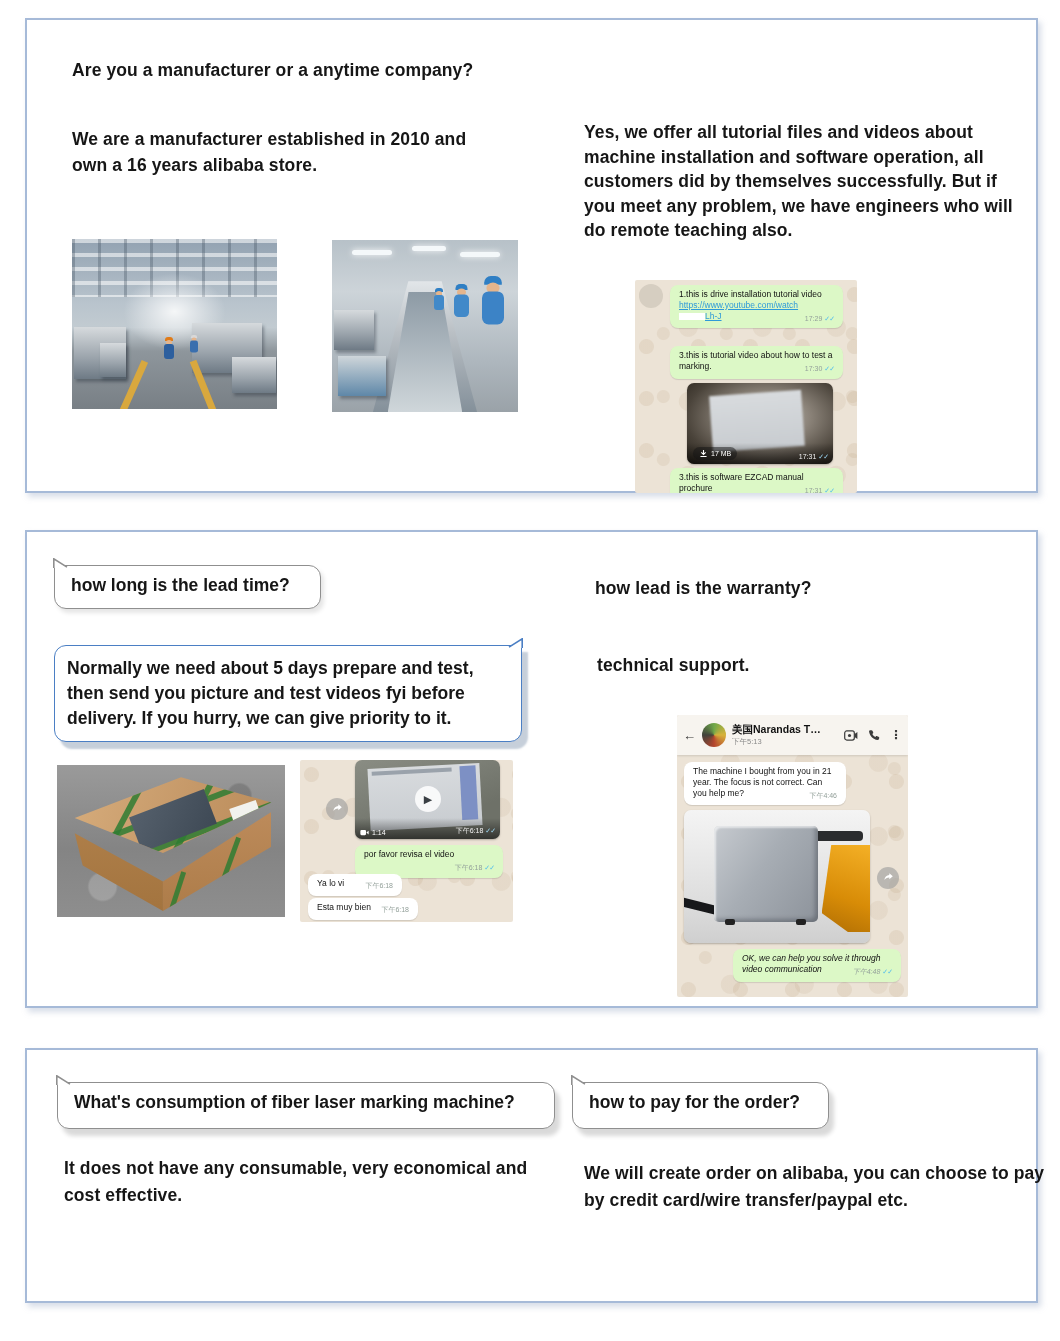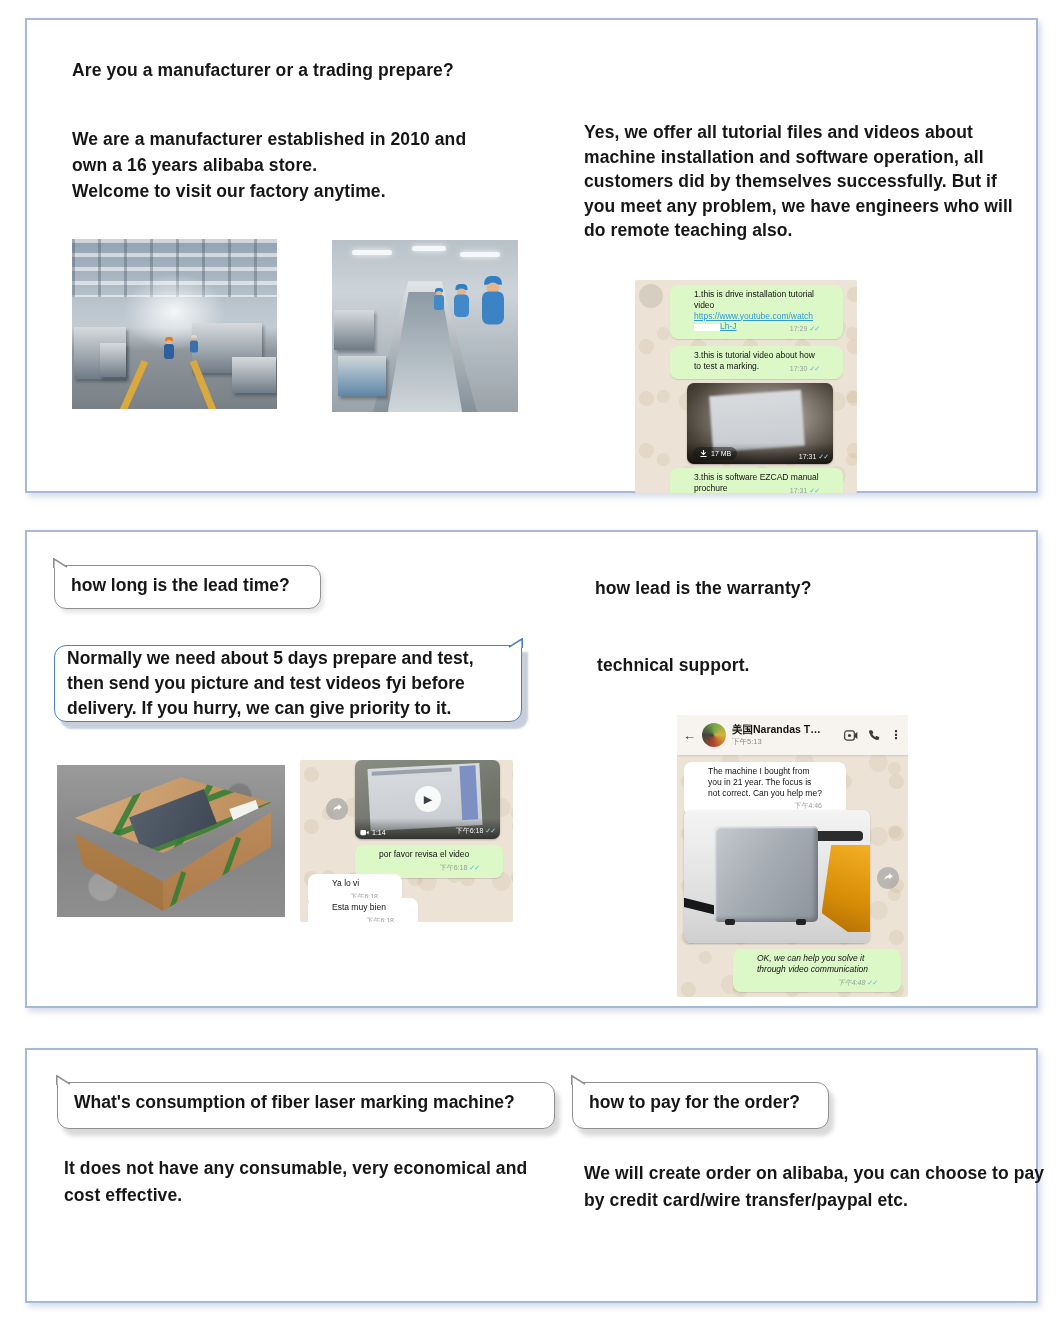"Are you a manufacturer or" div.q { text: trading prepare -> anytime company }
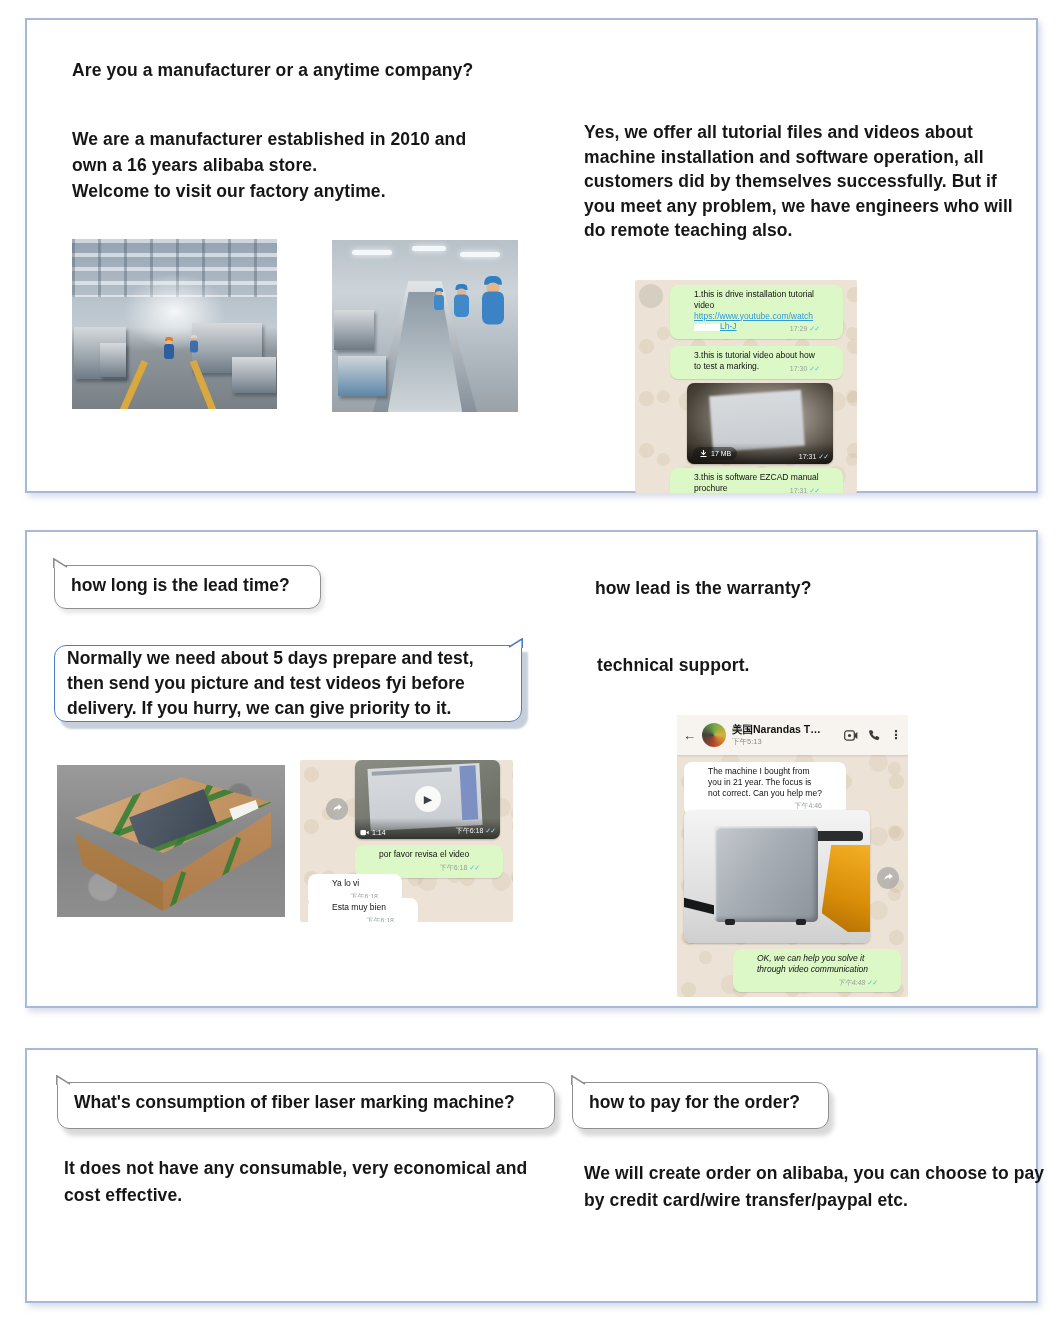"Welcome to visit our factory" div { html: <div>Welcome to visit our factory anytime.</div> -> none }
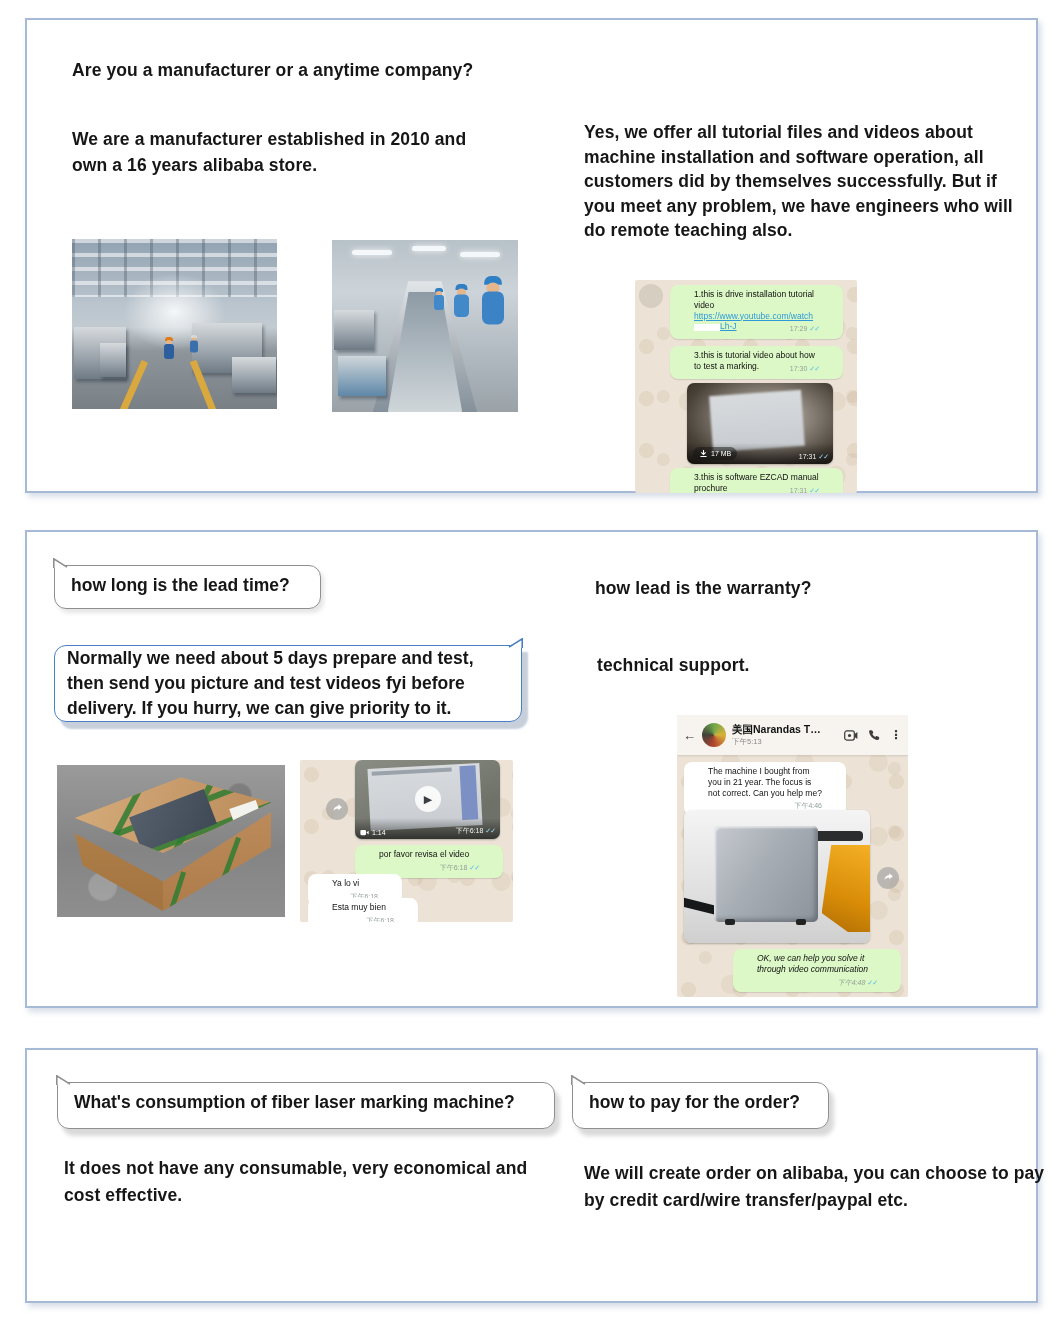"1.this is drive installation tutorial" .wmsg { padding: 4px 24px -> 4px 9px }
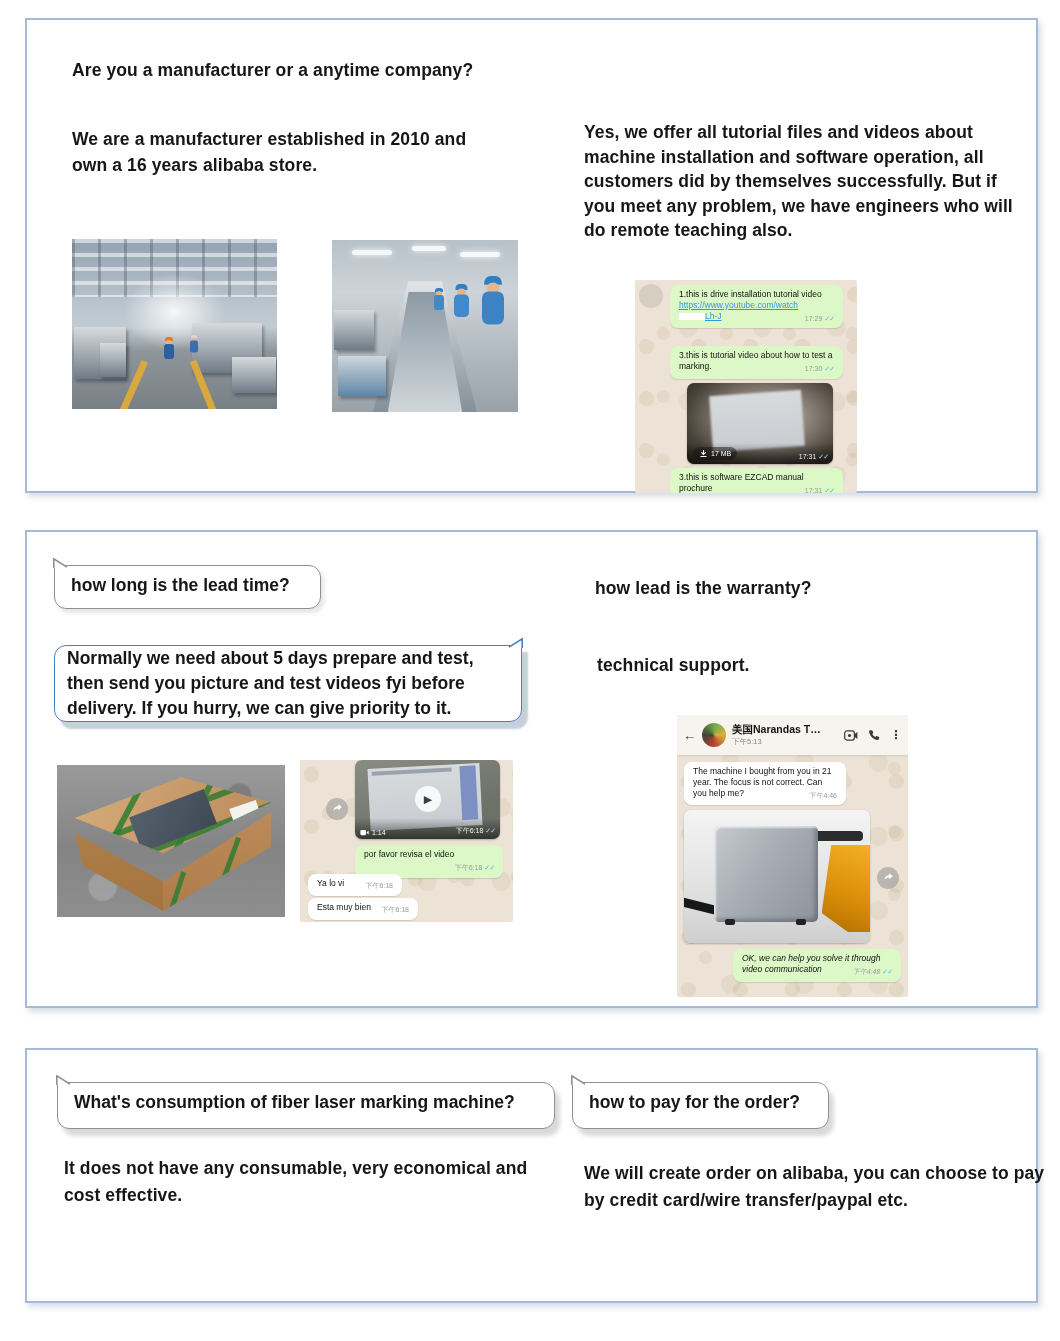"Normally we need about 5" div.sbub { padding: 0 12px -> 10px 12px }
